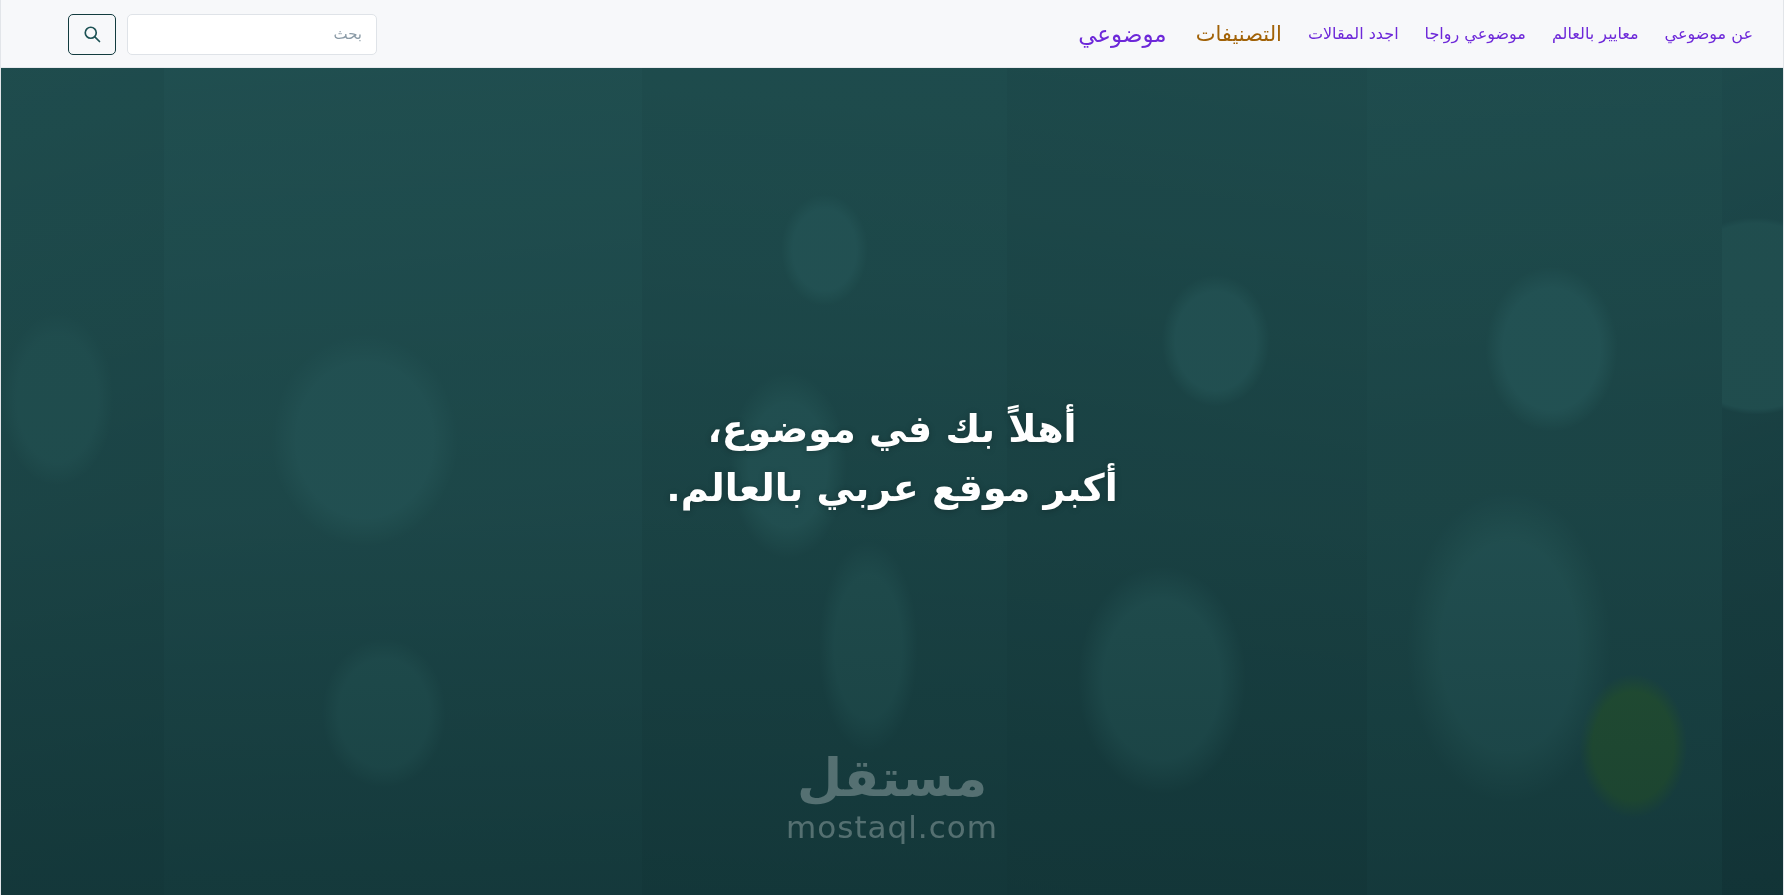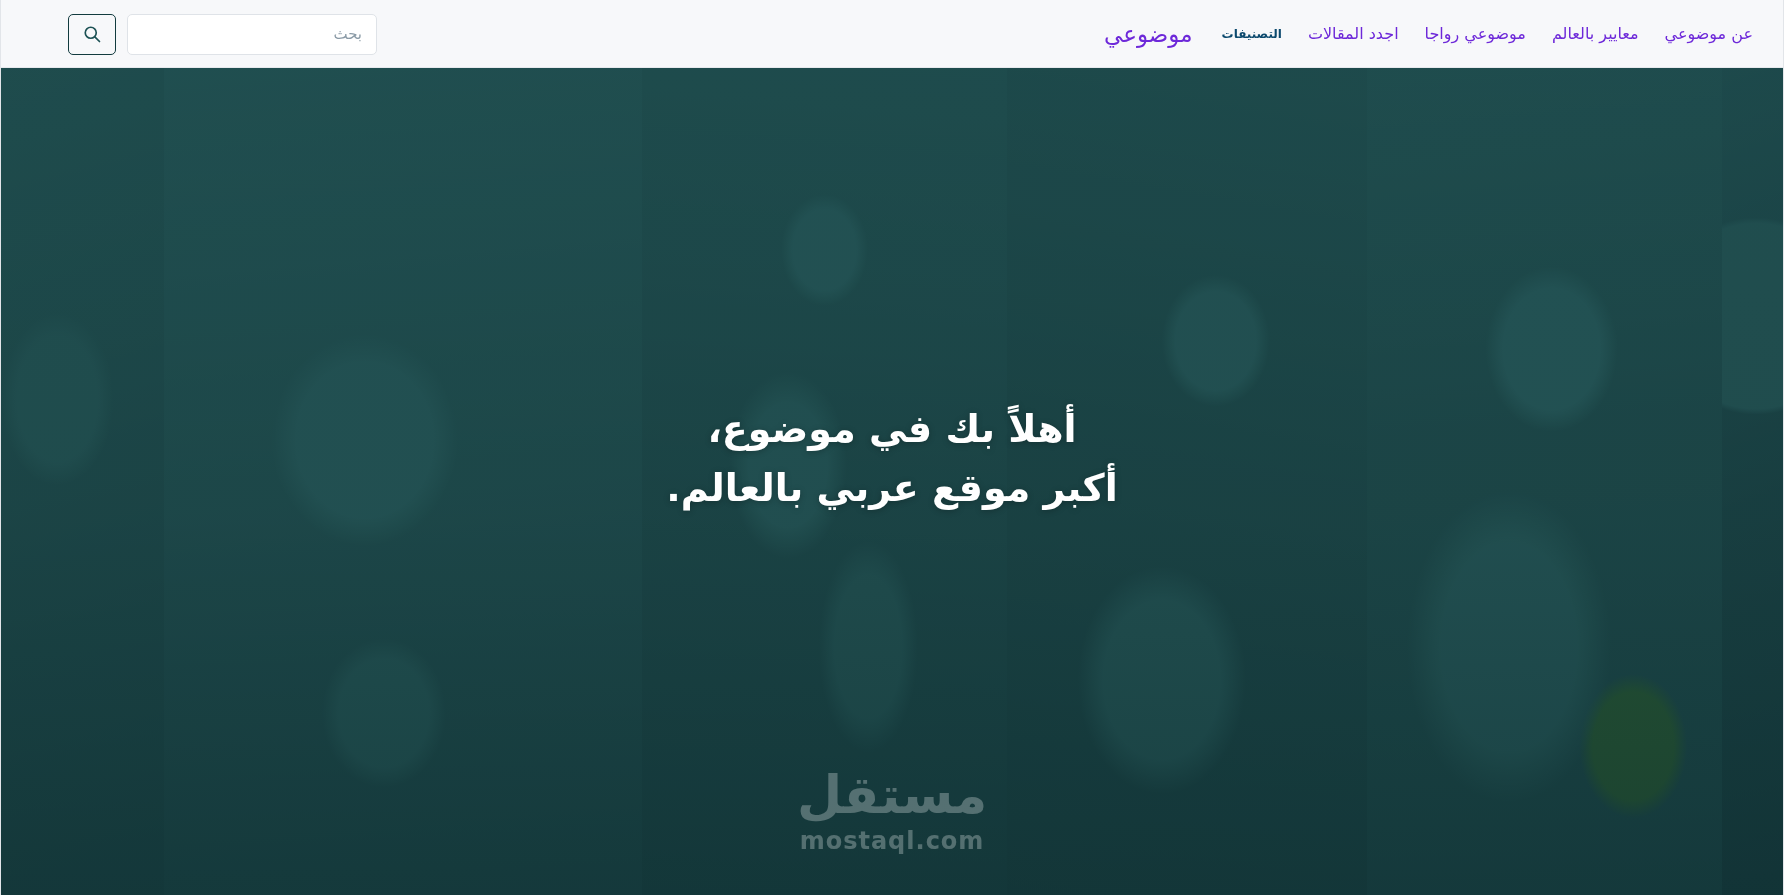"التصنيفات" .nav-link.active { color: #0c4a6e -> #a16207; font-size: 12px -> 21px; font-weight: 700 -> 400 }
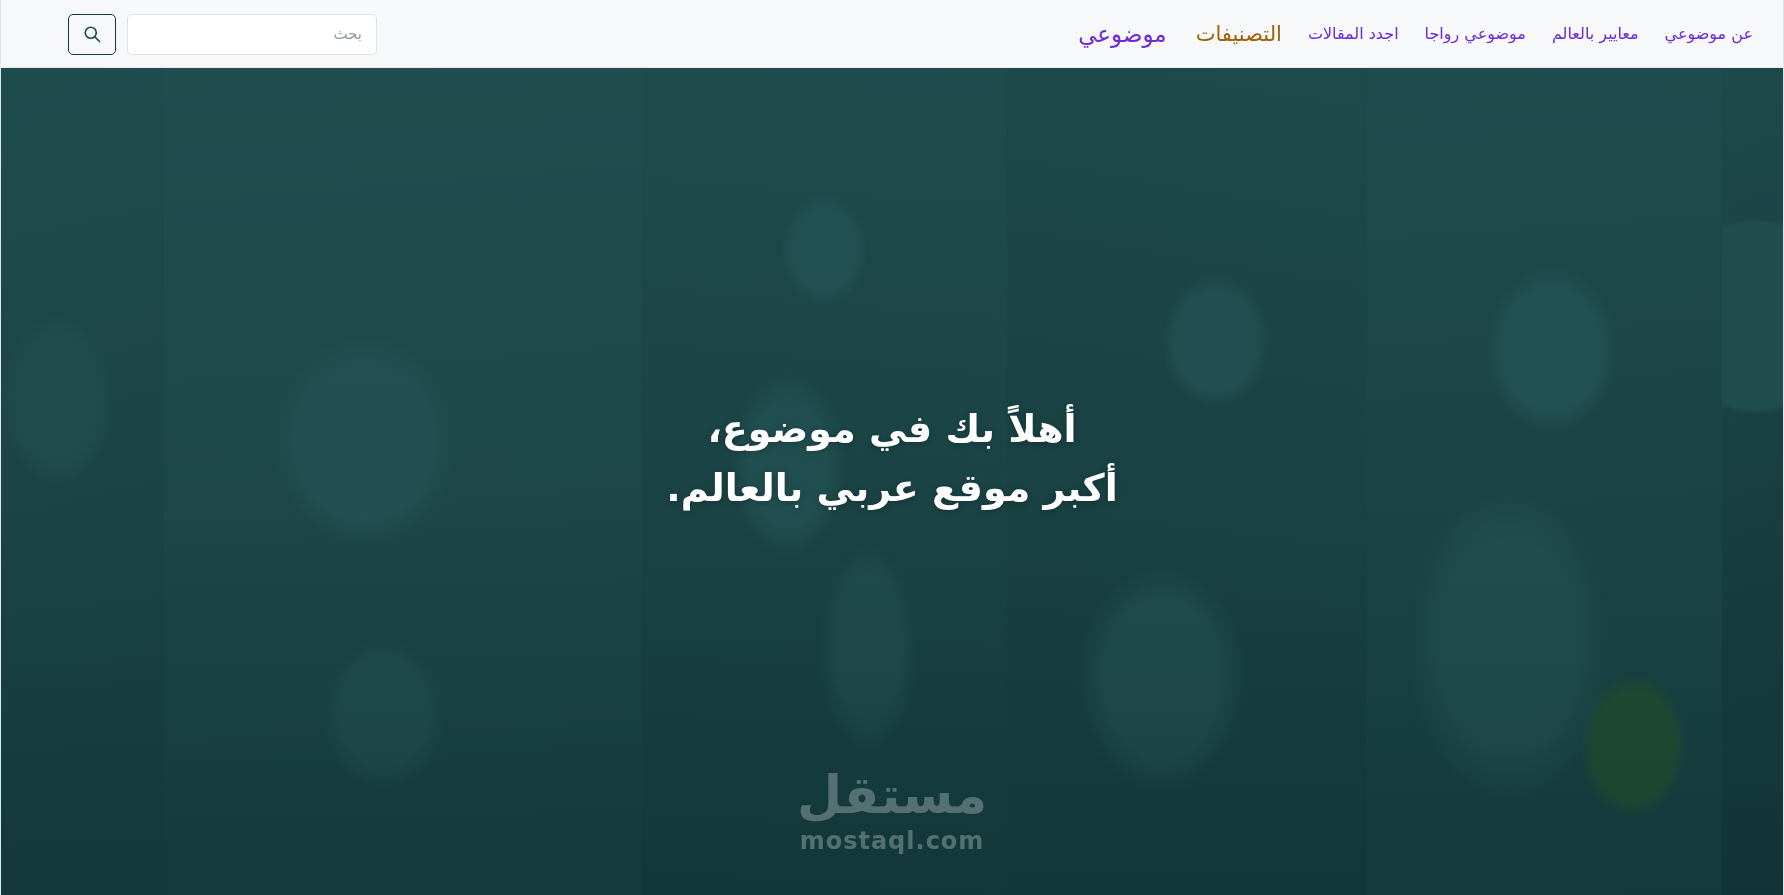"مستقل" .watermark { bottom: 42px -> 52px }
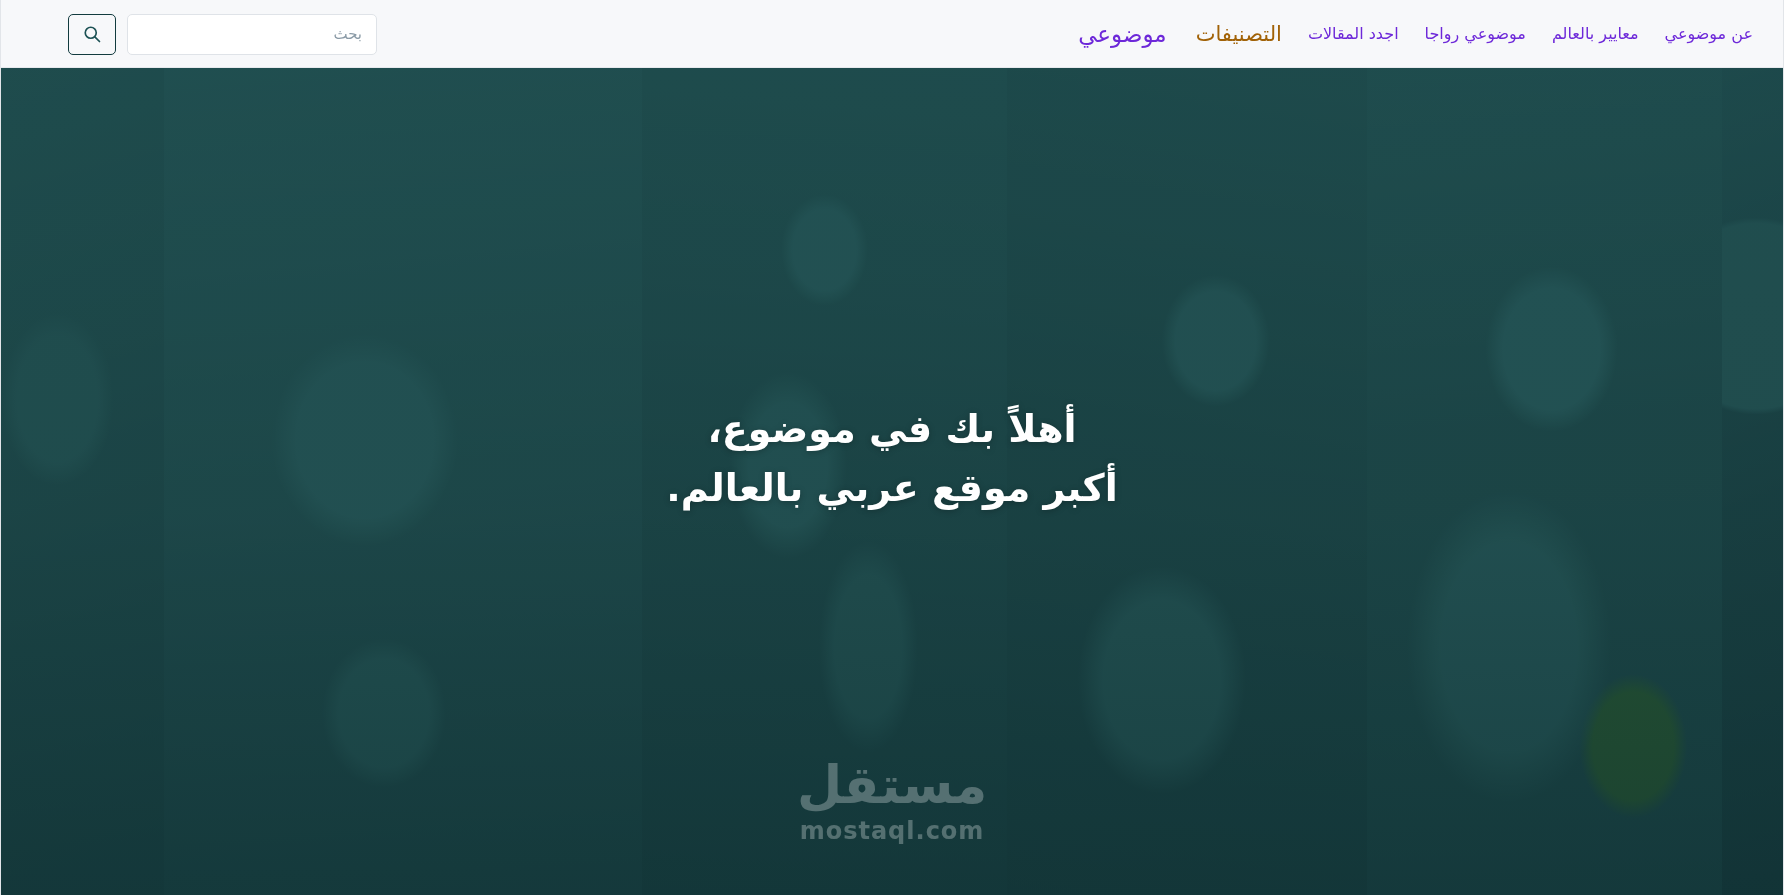"mostaql.com" .wm-en { font-size: 24px -> 31px; font-weight: 700 -> 400 }
